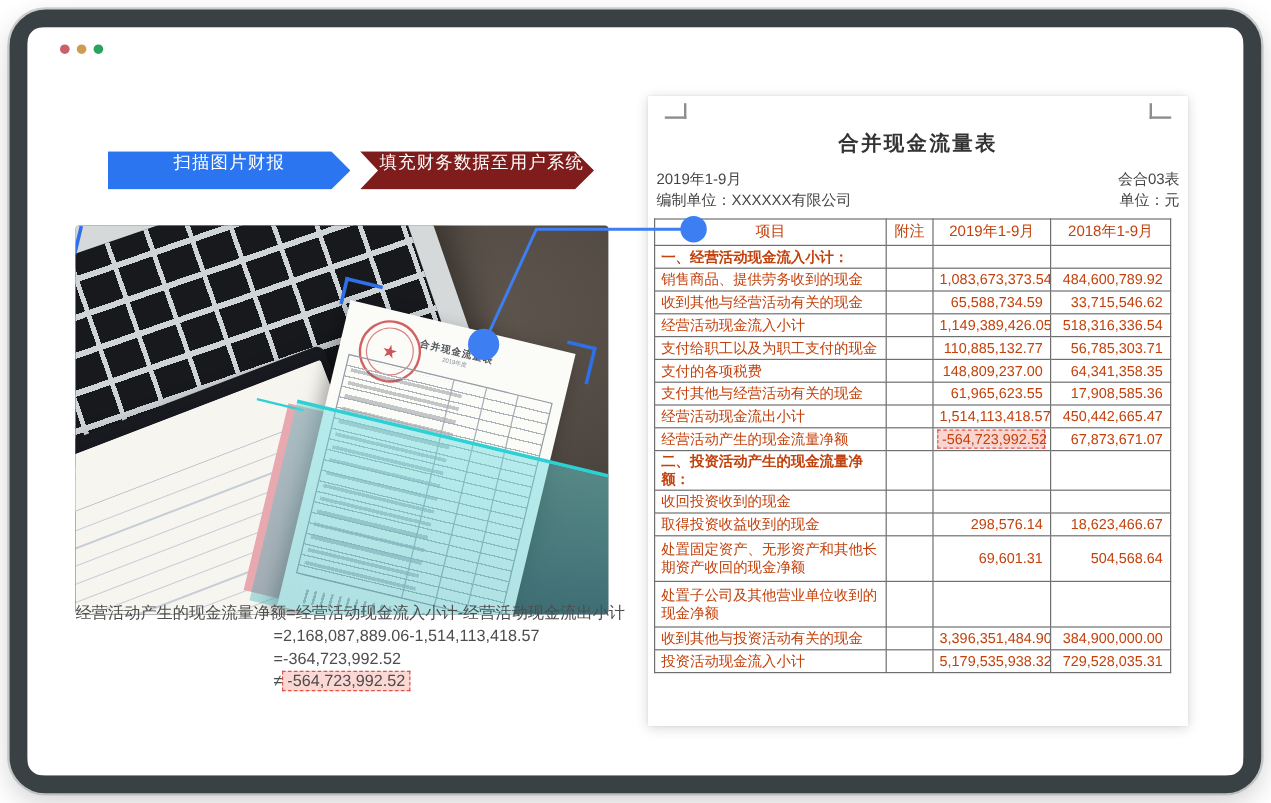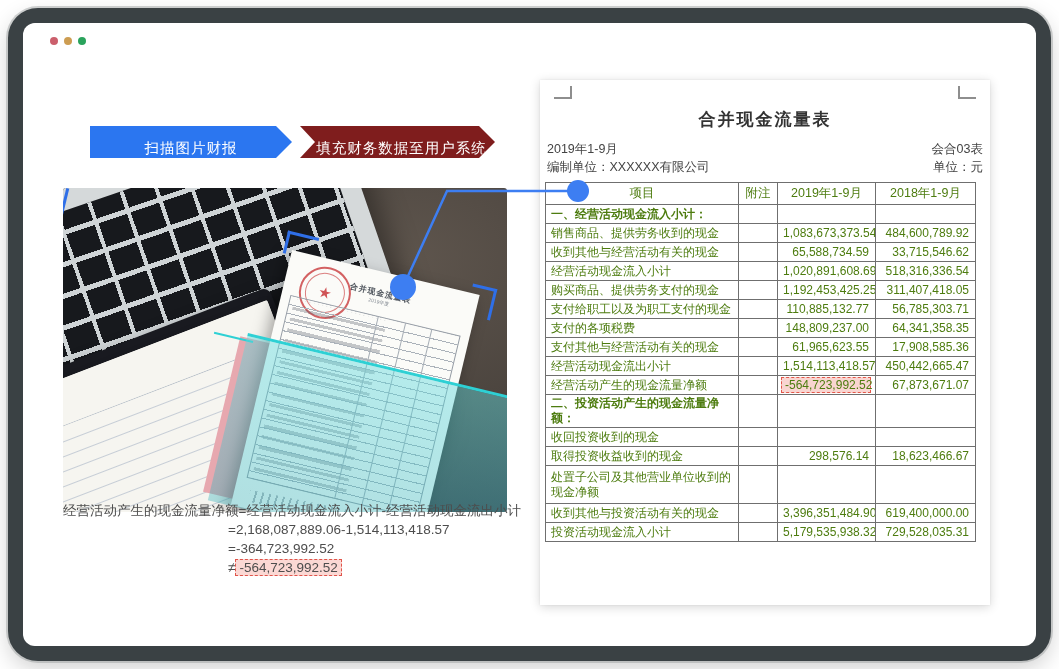"扫描图片财报" .arrow { align-items: flex-end -> flex-start }
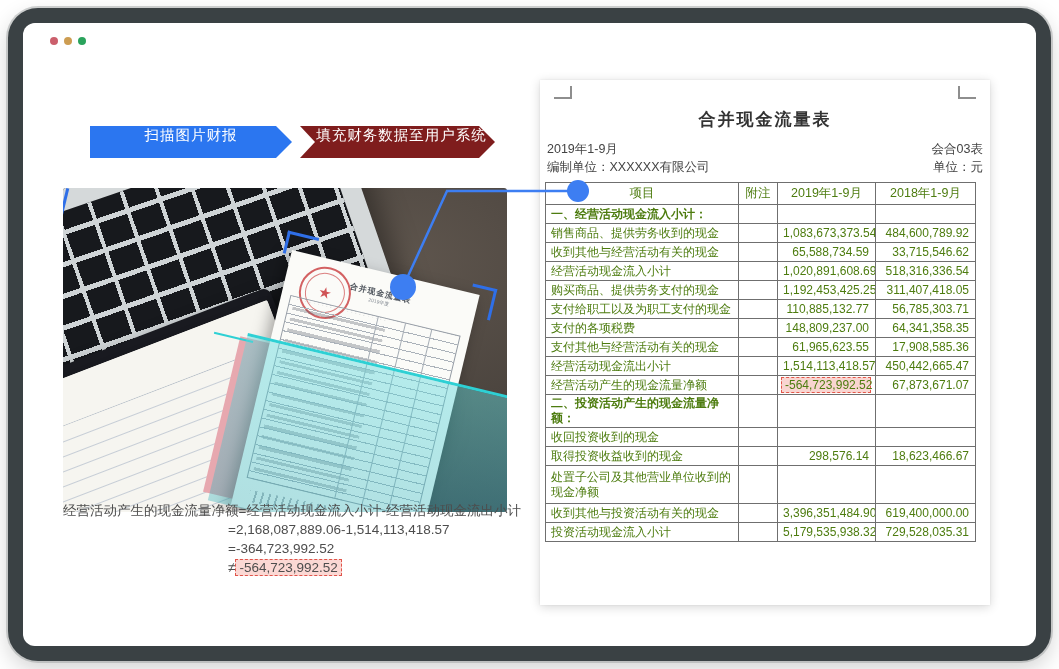"项目" table.stmt { color: #4d7c0f -> #c2410c }
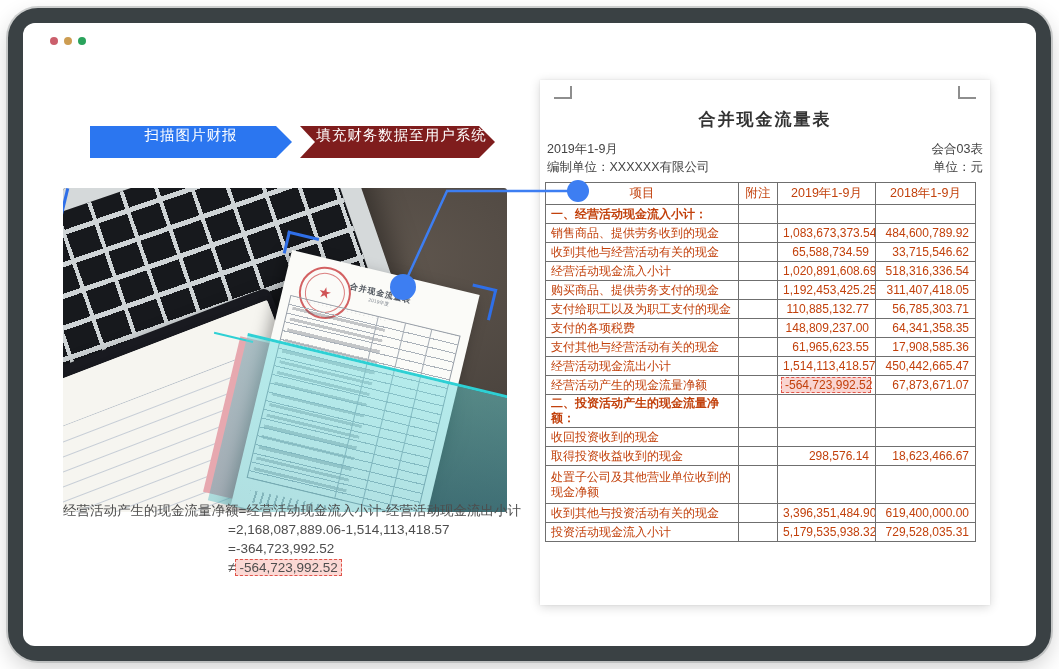"1,020,891,608.69" td.c-num { text: 1,020,891,608.69 -> 1,149,389,426.05 }
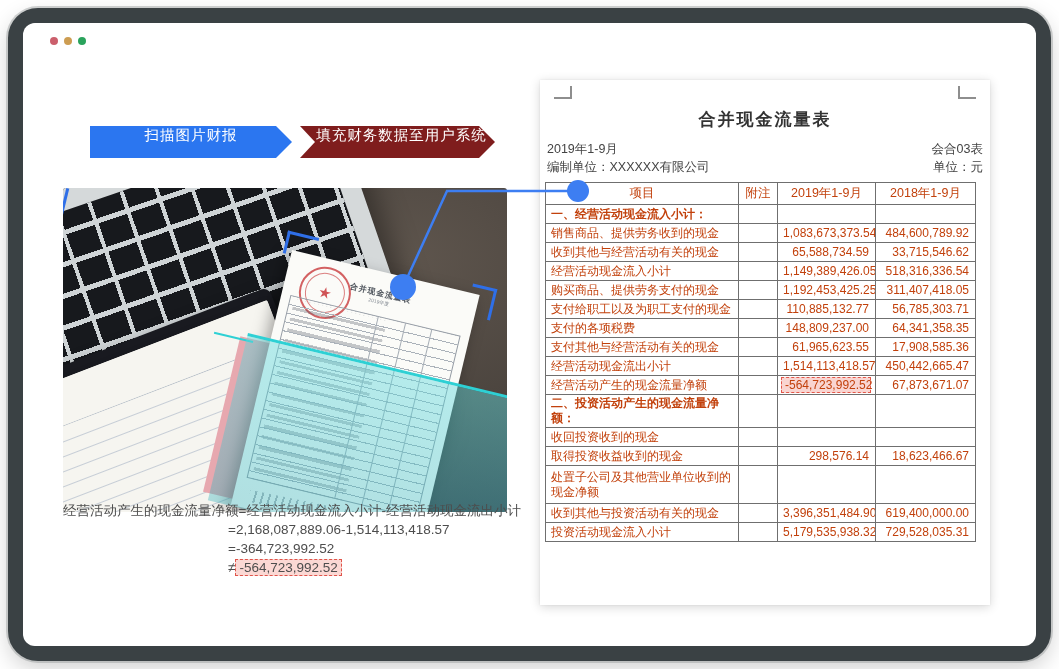"购买商品、提供劳务支付的现金" tr { html: <tr> <td>购买商品、提供劳务支付的现金</td> <td></td> <td>1,192,453,425.25</td> <td>311,407,418.05</td> </tr> -> none }
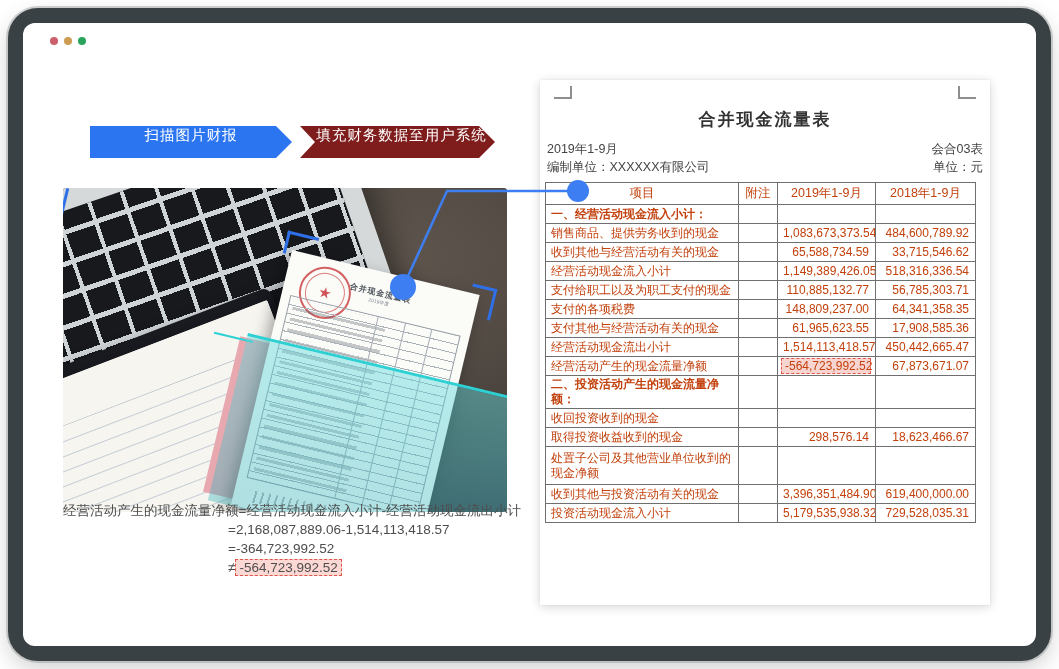"处置固定资产、无形资产和其他长期资产收回的现金净额" tr.tall { html: none -> <tr> <td>处置固定资产、无形资产和其他长期资产收回的现金净额</td> <td></td> <td>69,601.31</td> <td>504,568.64</td> </tr> }
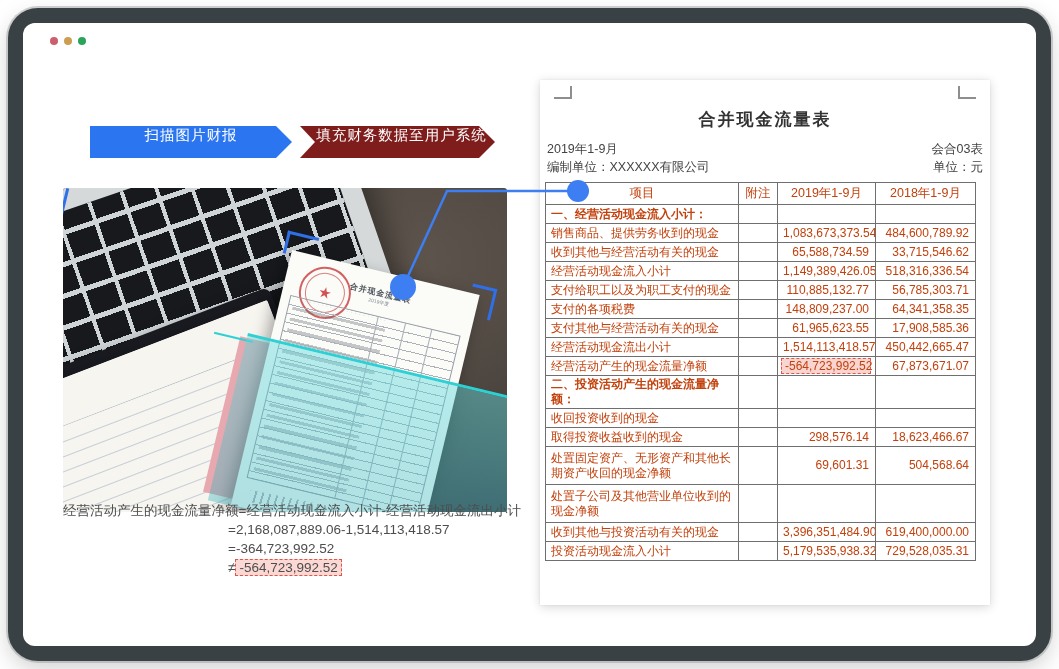"619,400,000.00" td.c-num { text: 619,400,000.00 -> 384,900,000.00 }
